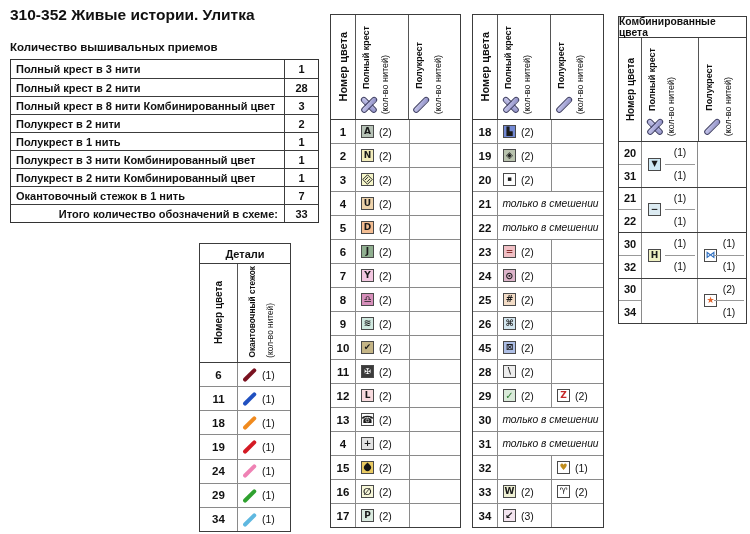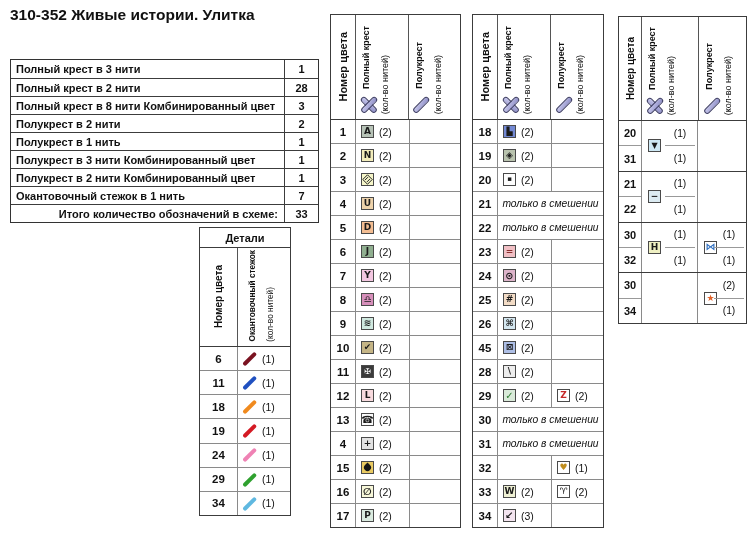"Комбинированные цвета" div.c-title { html: none -> <div>Комбинированные цвета</div> }
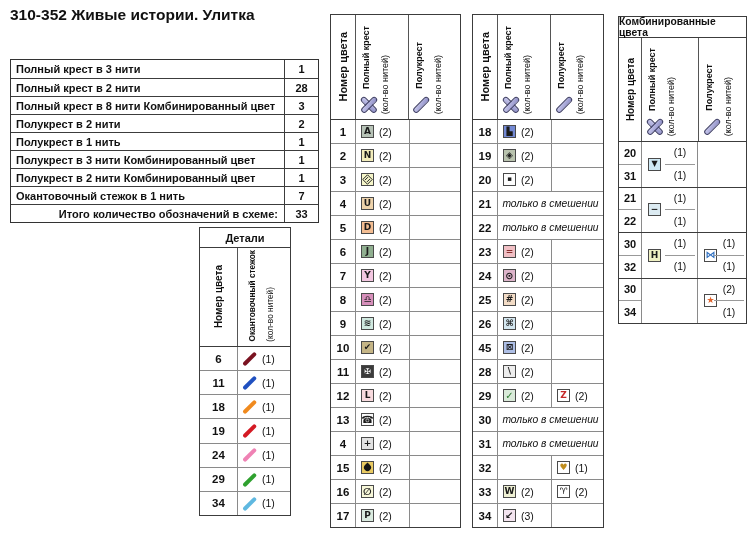"Количество вышивальных приемов" div.subtitle { html: none -> <div>Количество вышивальных приемов</div> }
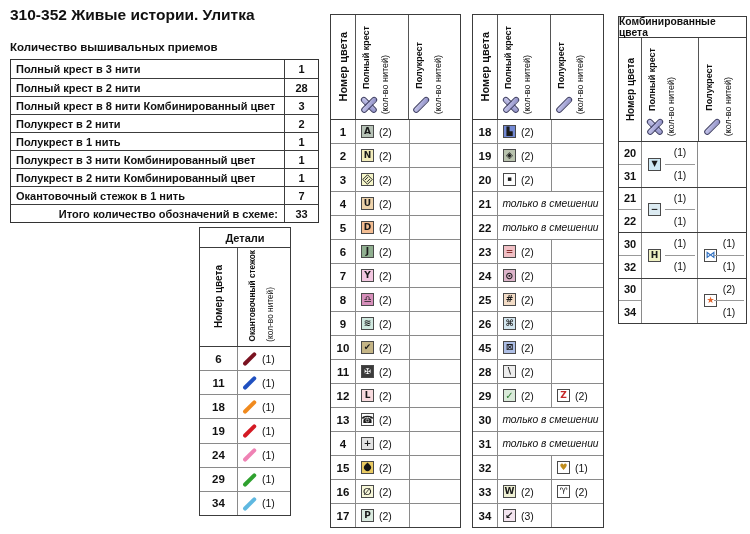"Детали" .details { top: 227px -> 243px }
